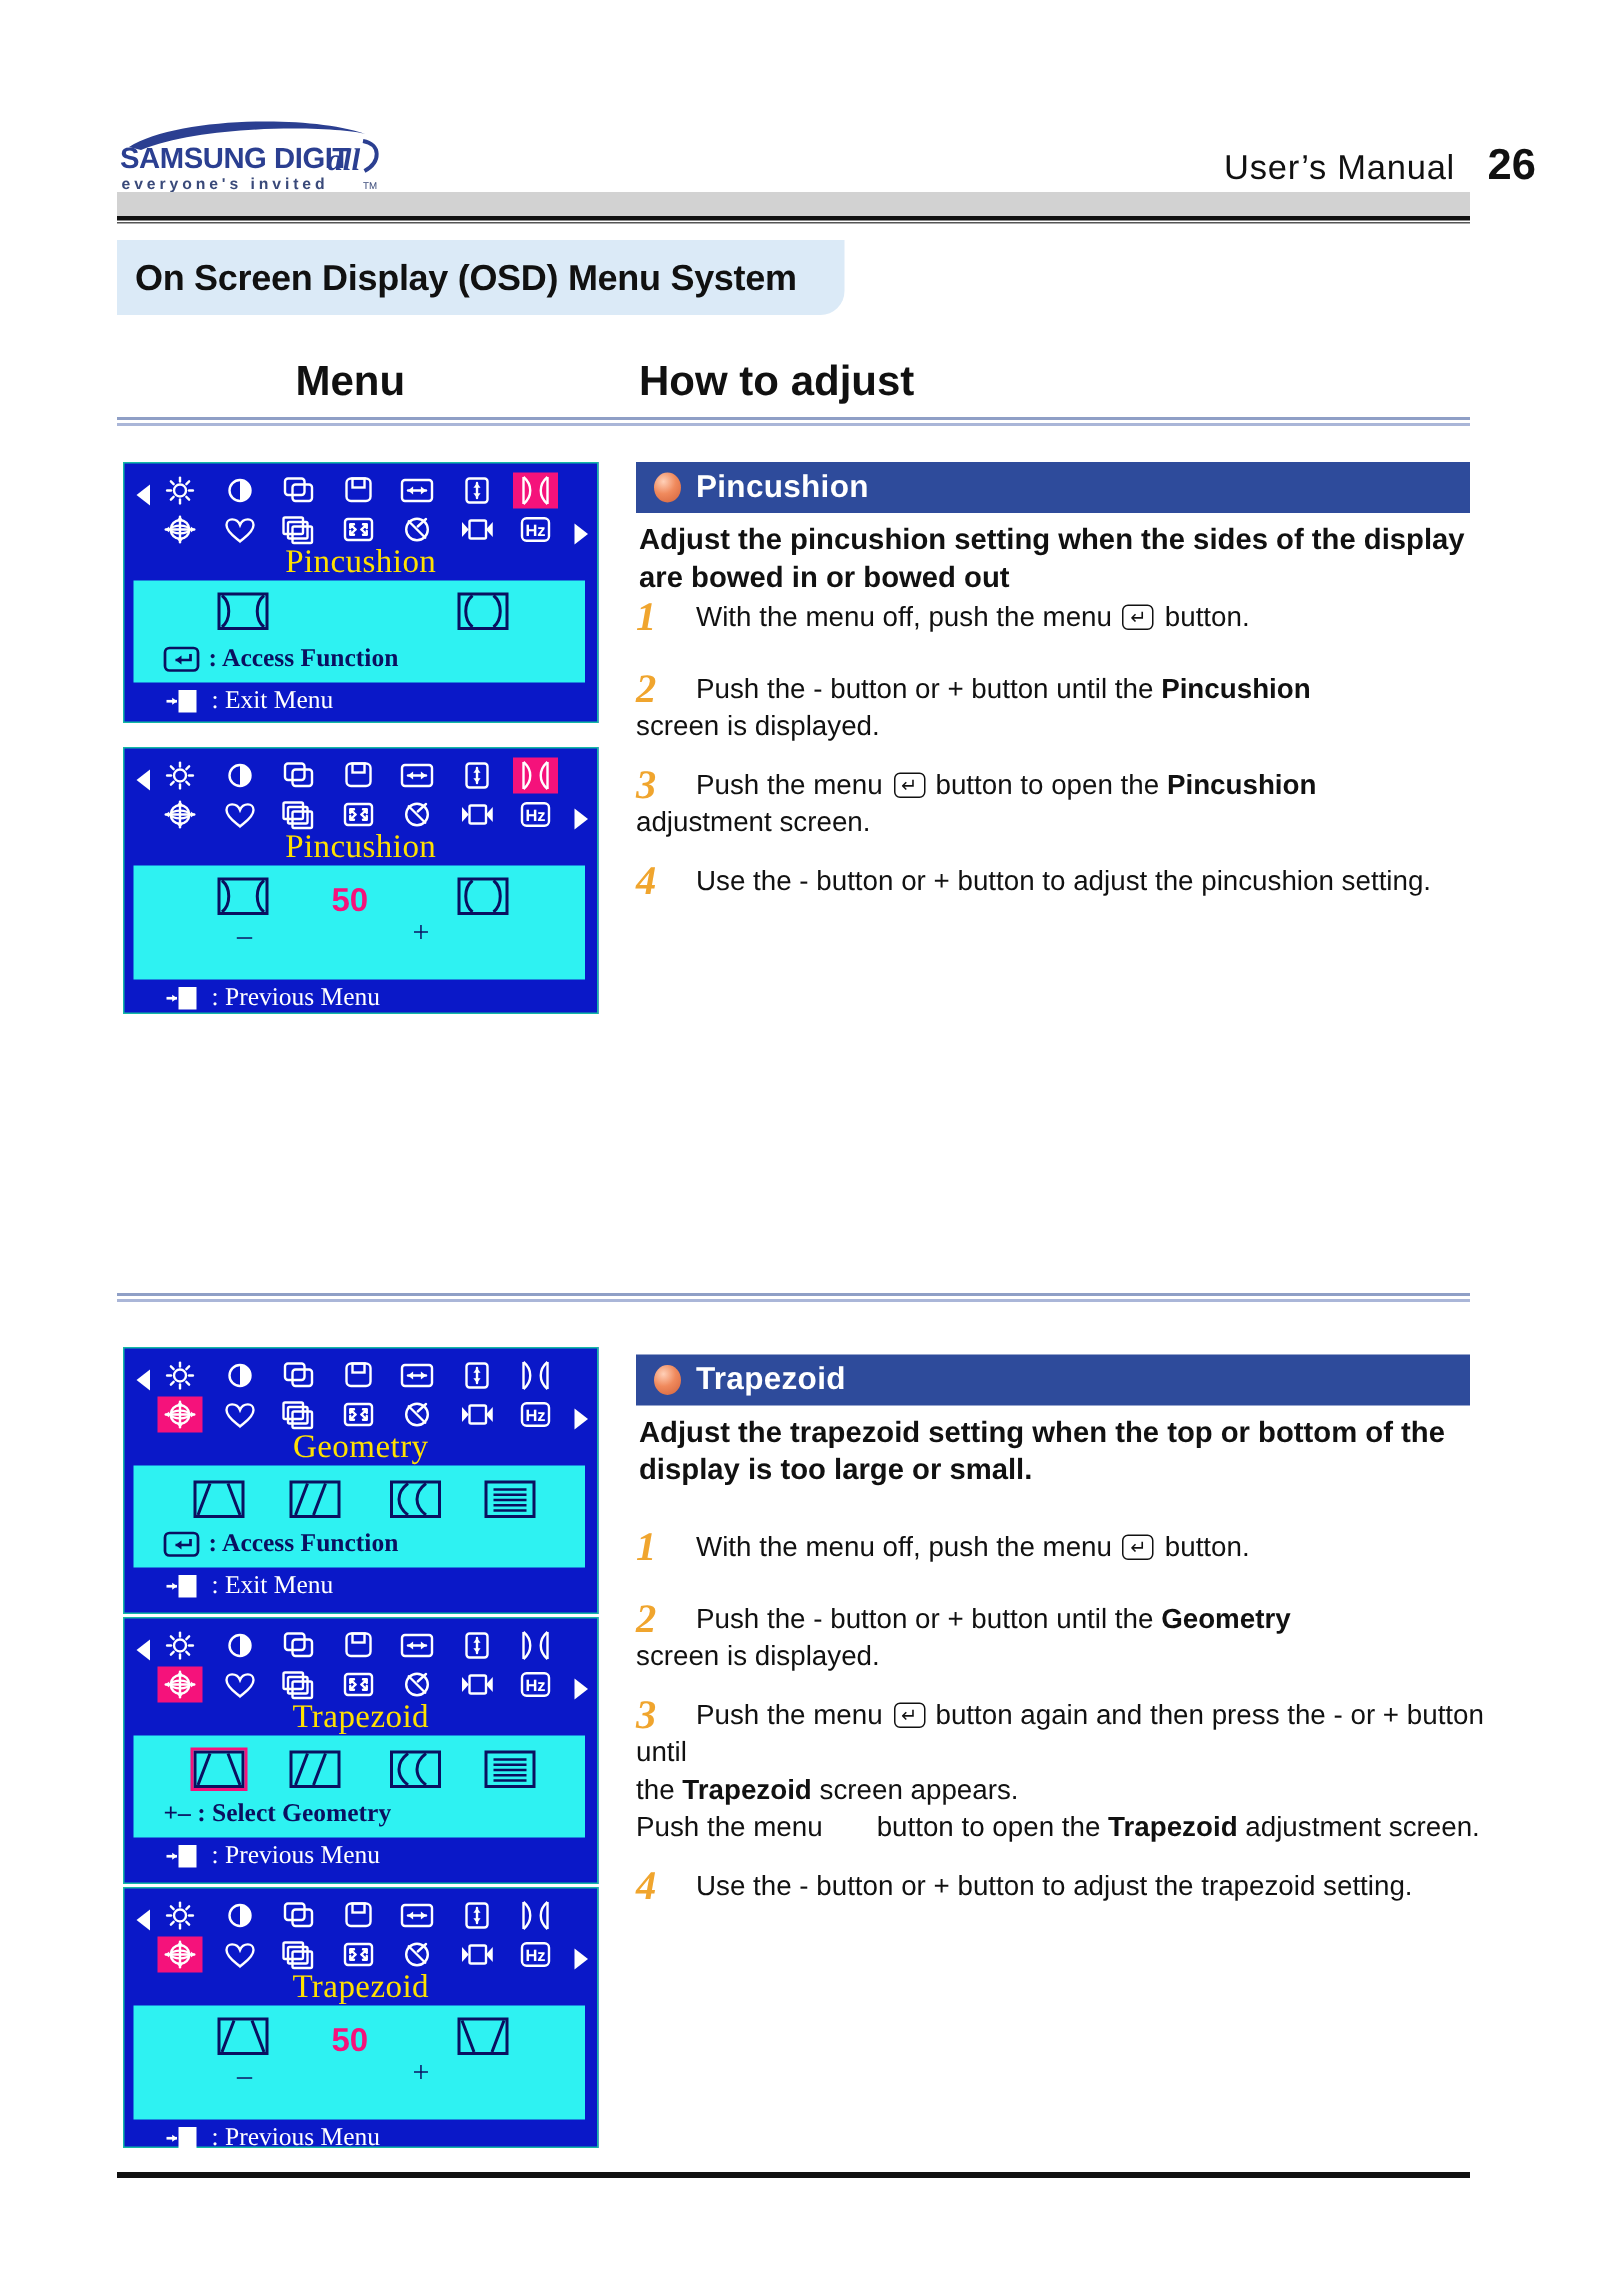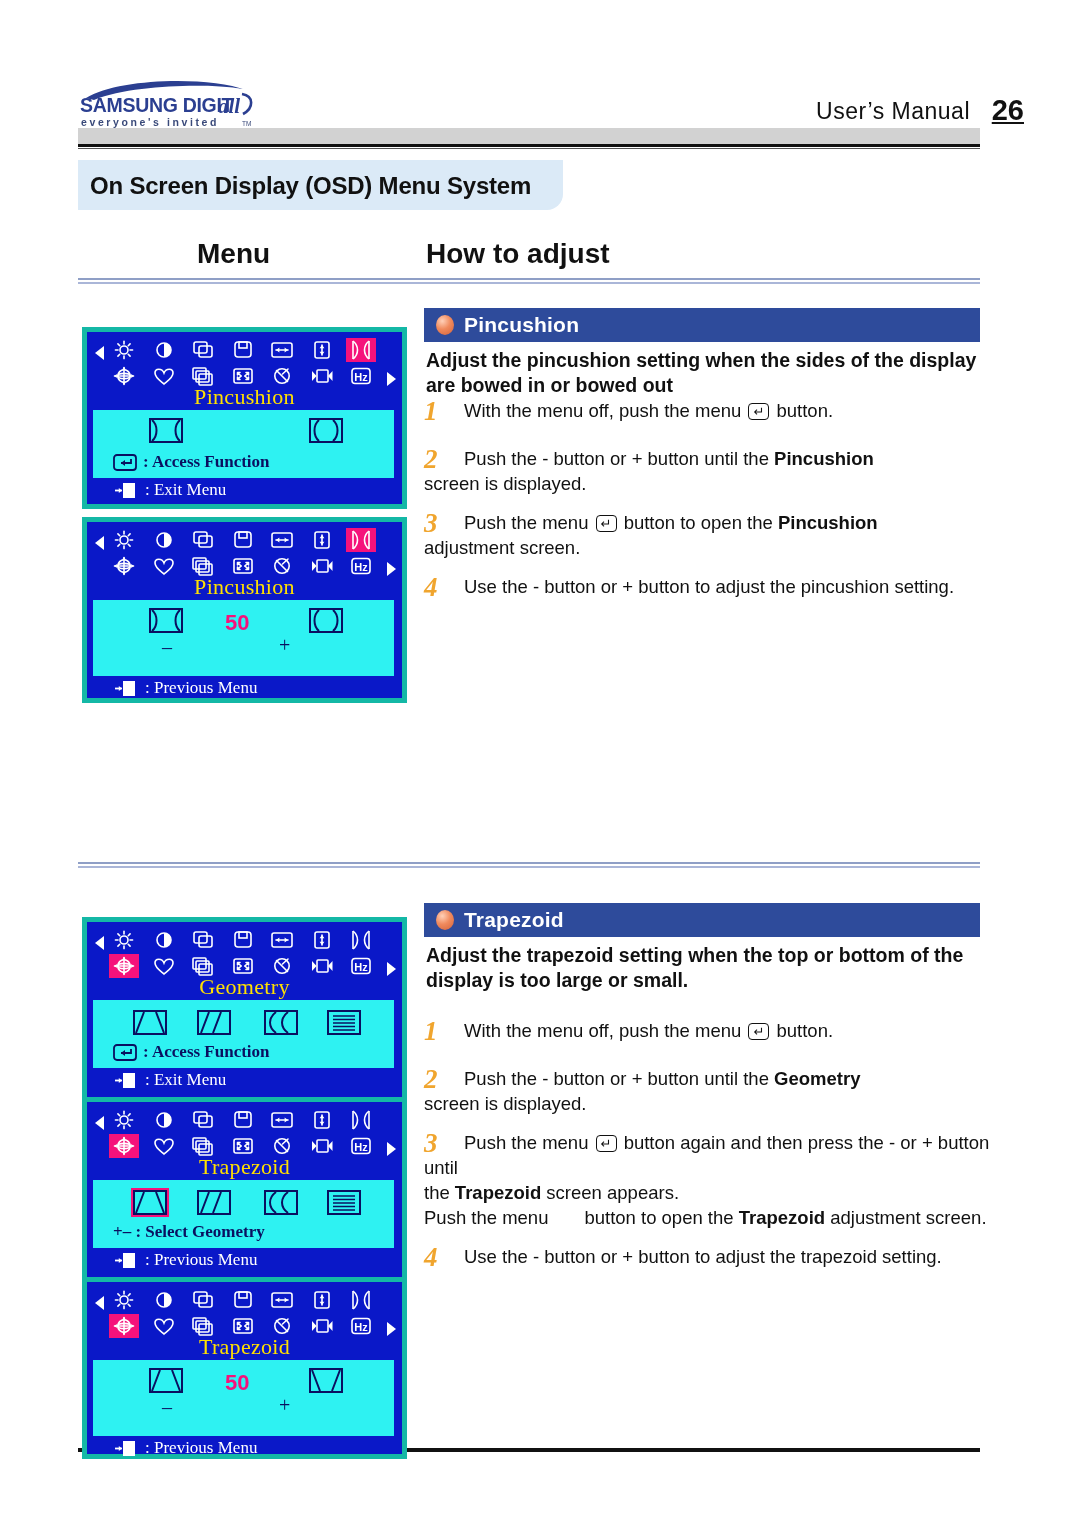"26" .pagenum { text-decoration: underline -> none }
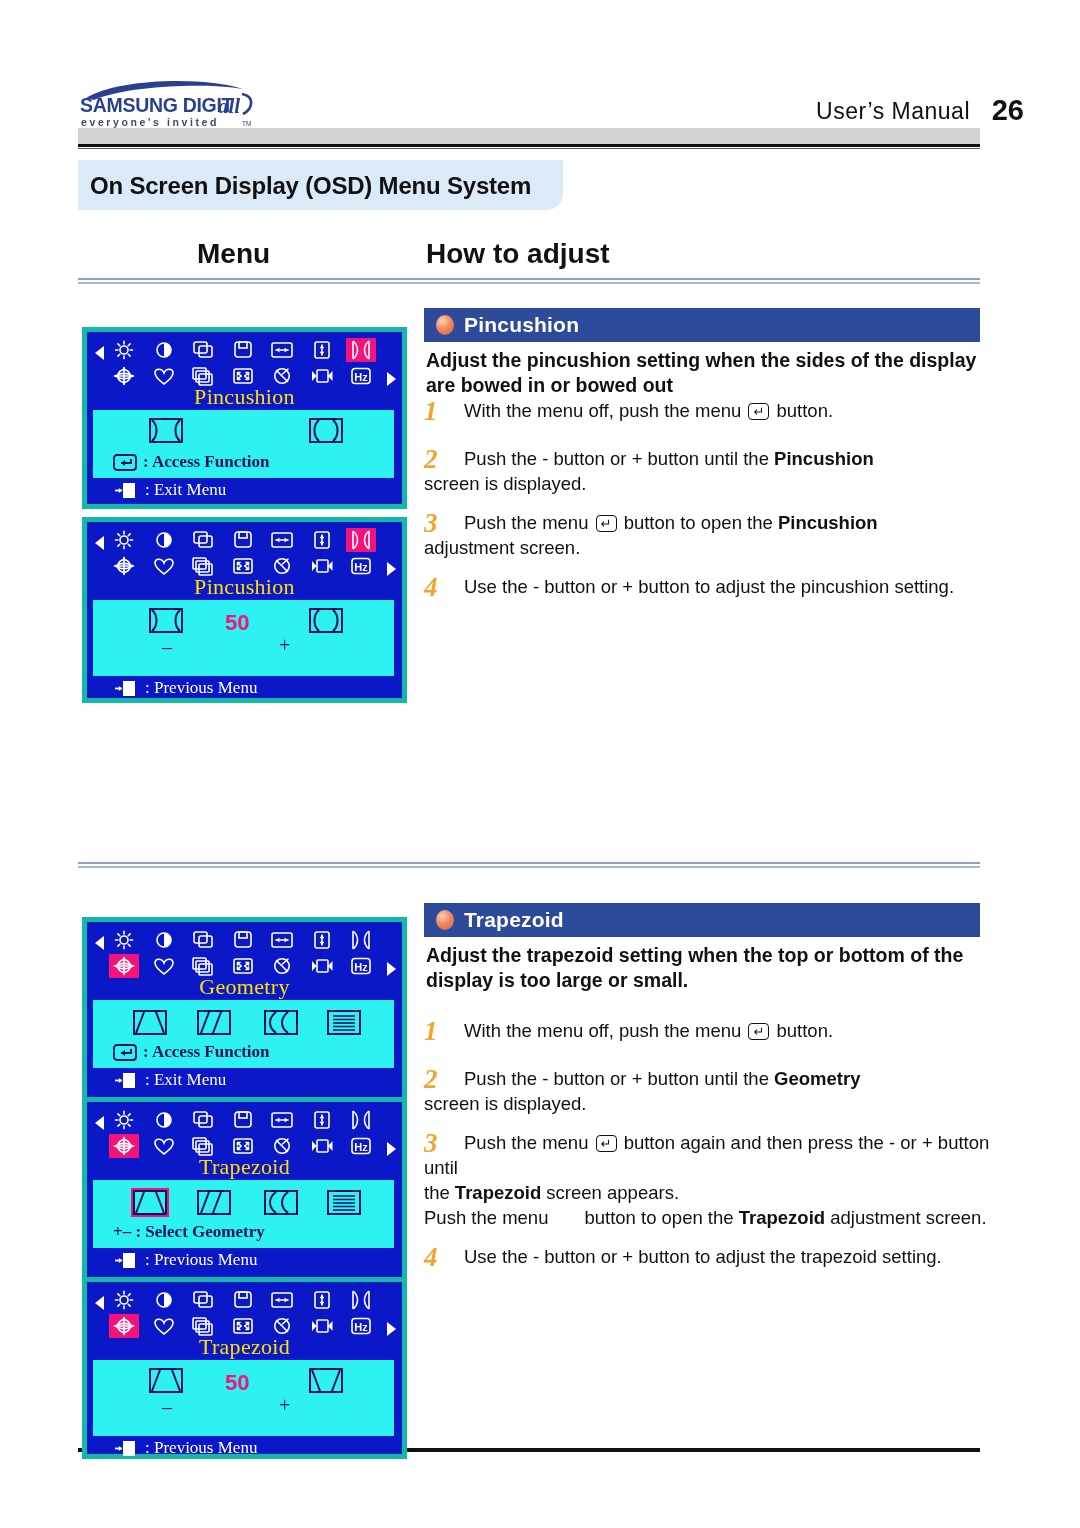"Hz" .osd { border: 5px solid #14b8a6 -> 1px solid #14b8a6; margin-top: 19px -> none }
